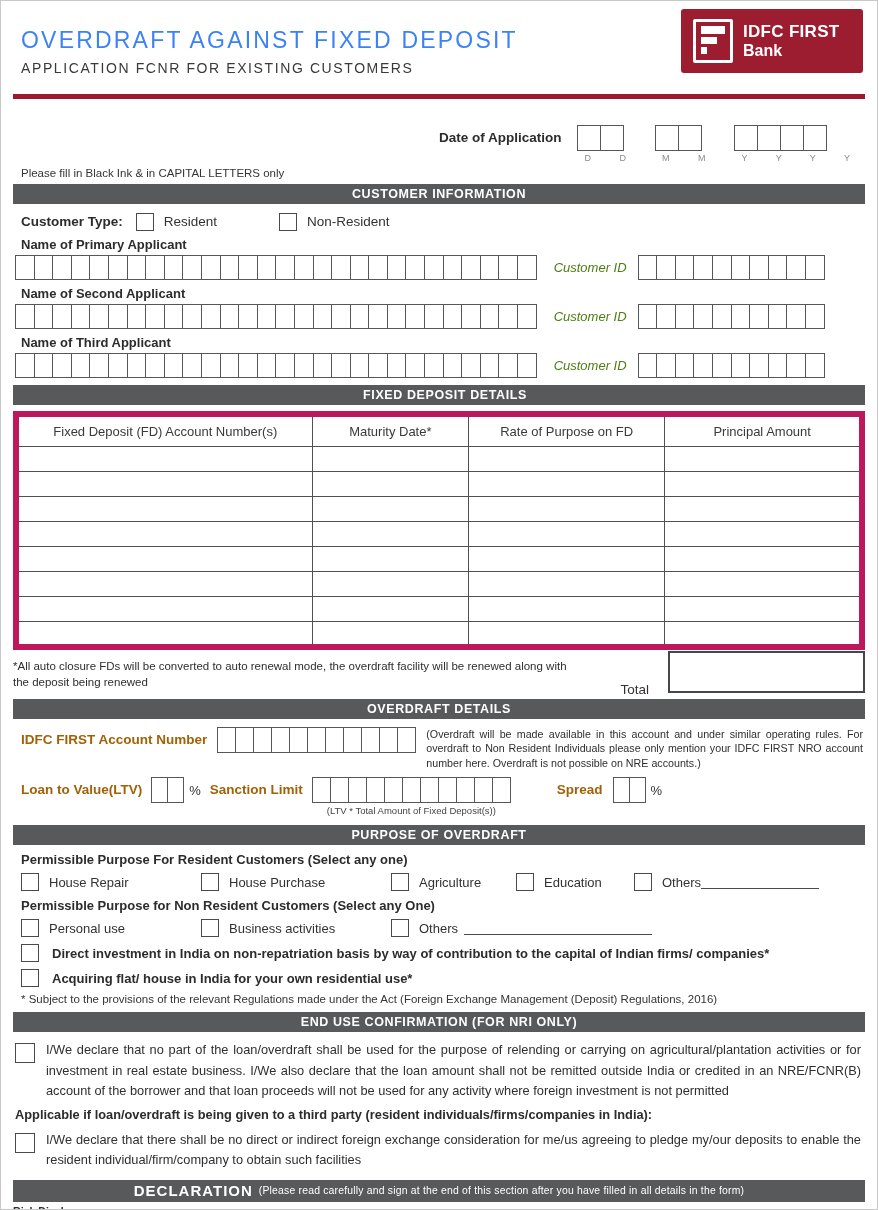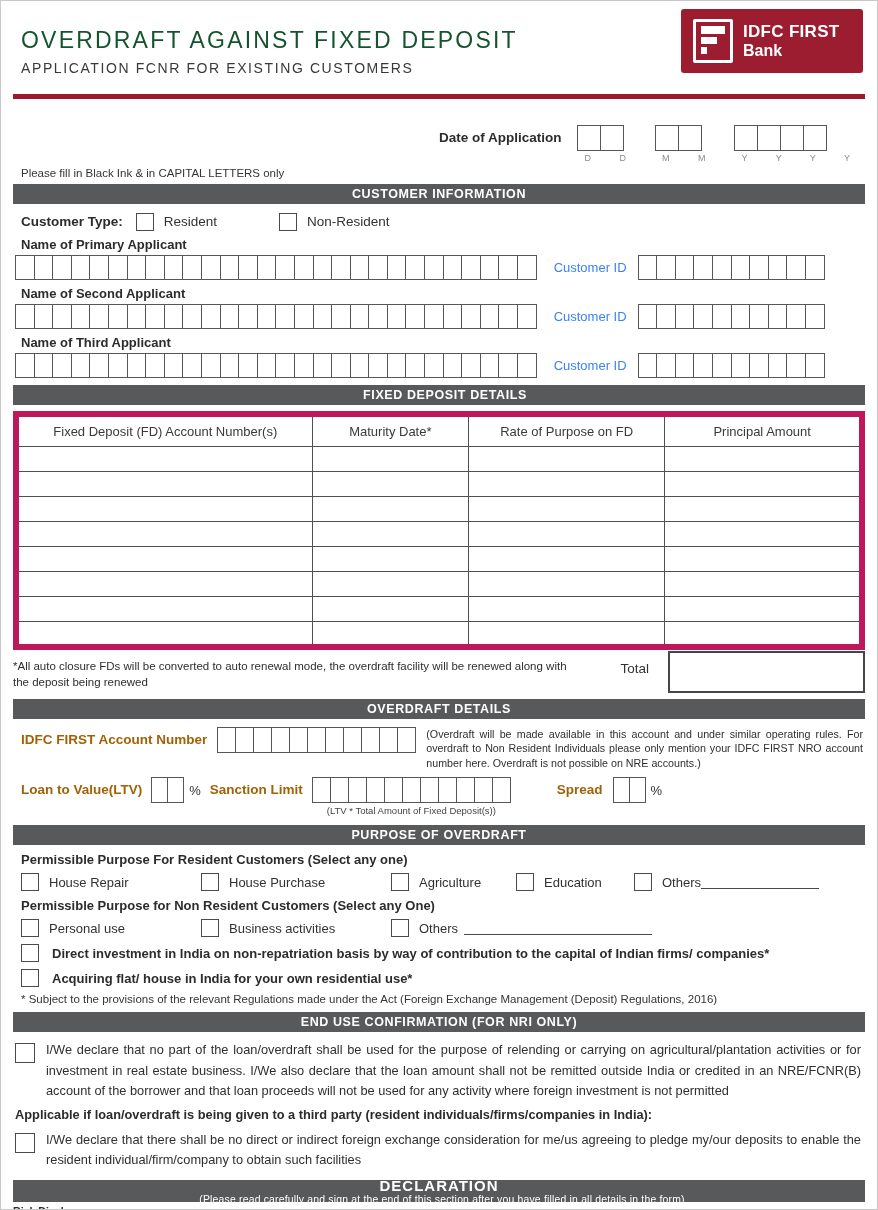"OVERDRAFT AGAINST FIXED DEPOSIT" .hdr-title { color: #14532d -> #3b82f6 }
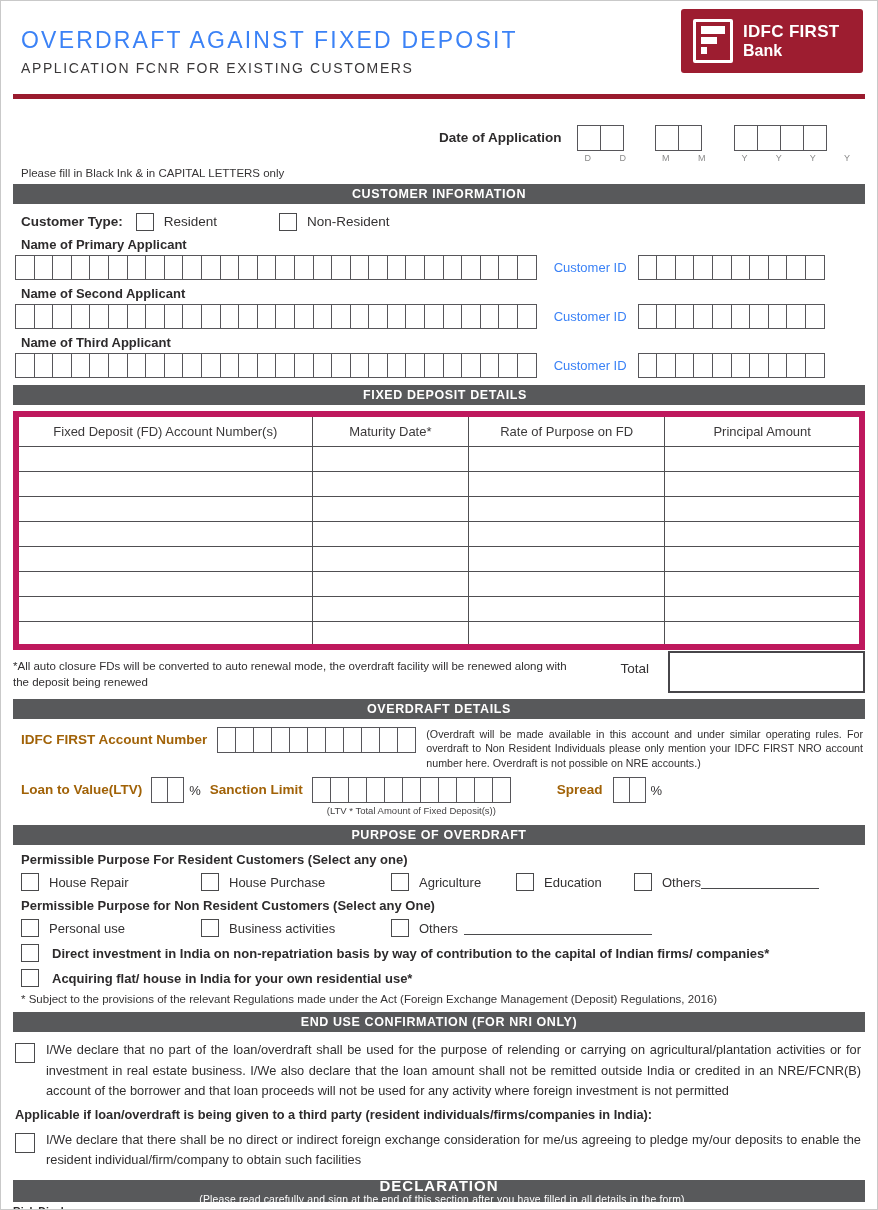"Customer ID" .cid-label { color: #3b82f6 -> #4d7c0f; font-style: none -> italic }
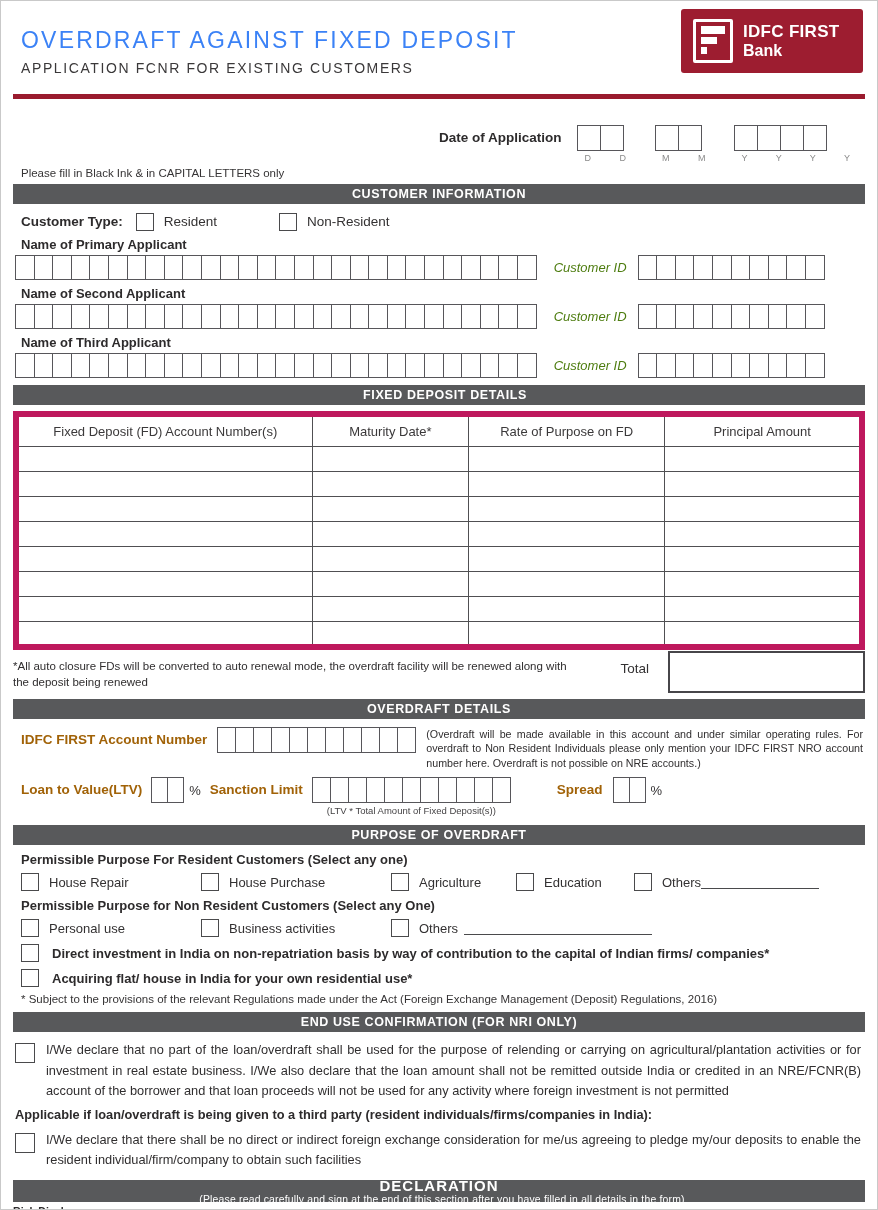"Total" .fd-total-label { top: 8px -> 29px }
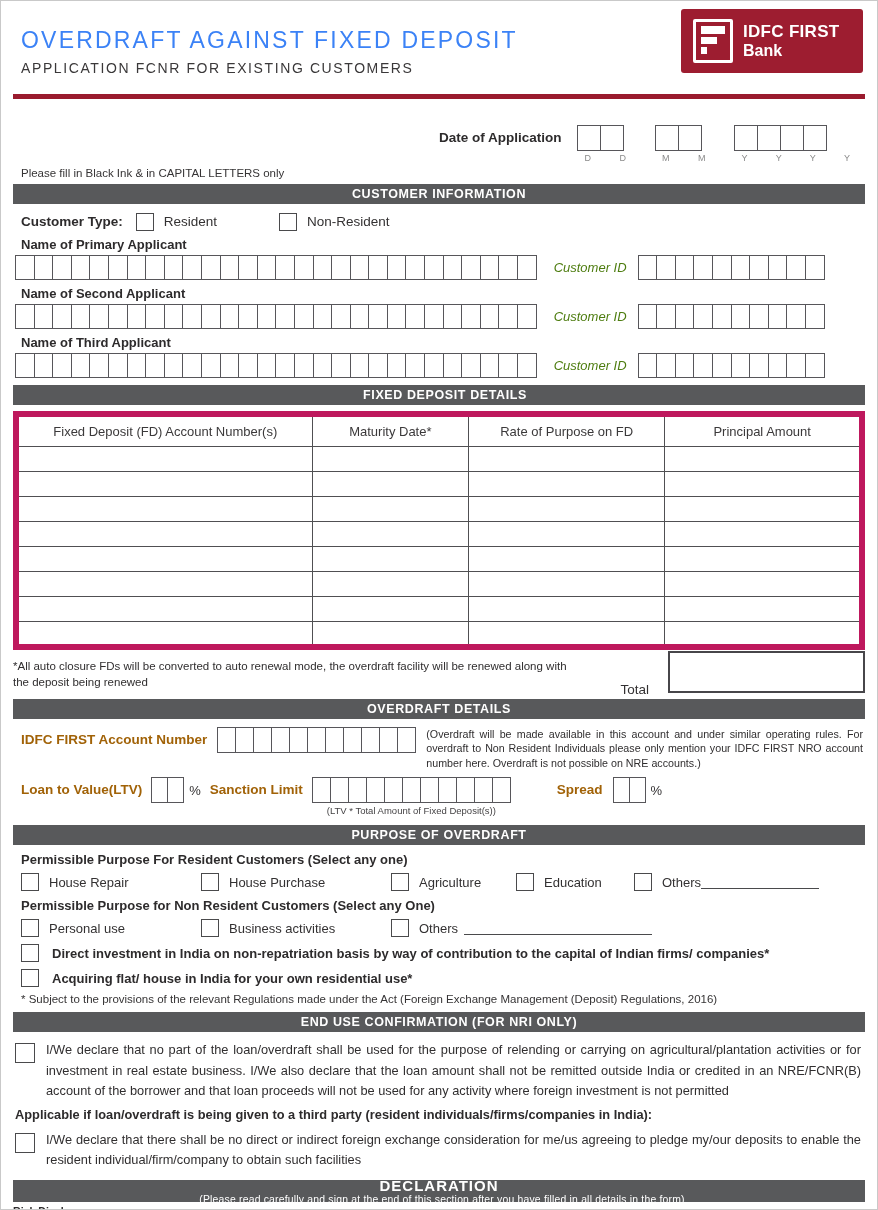"DECLARATION" div.bar { flex-direction: column -> none }
